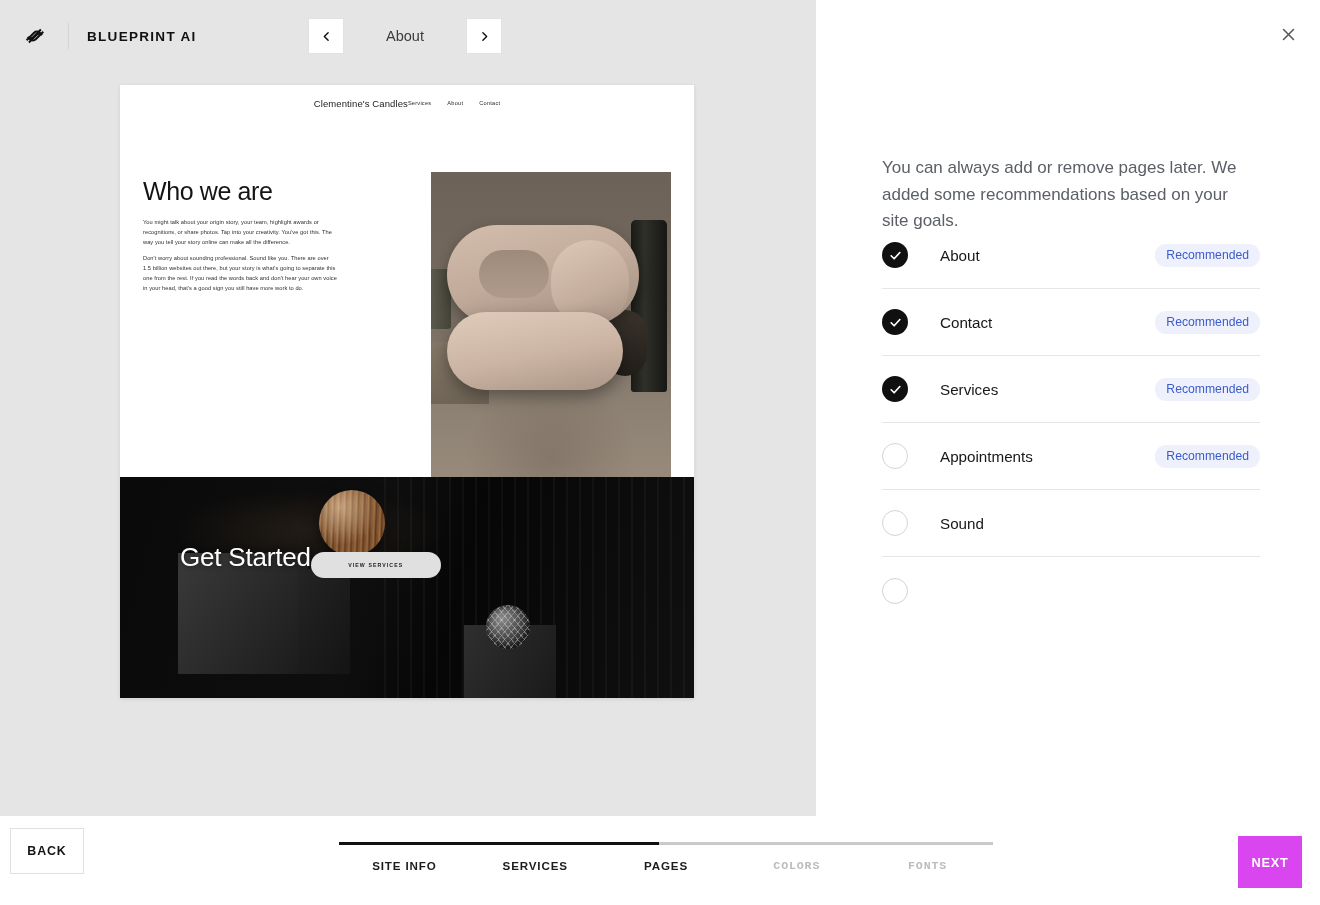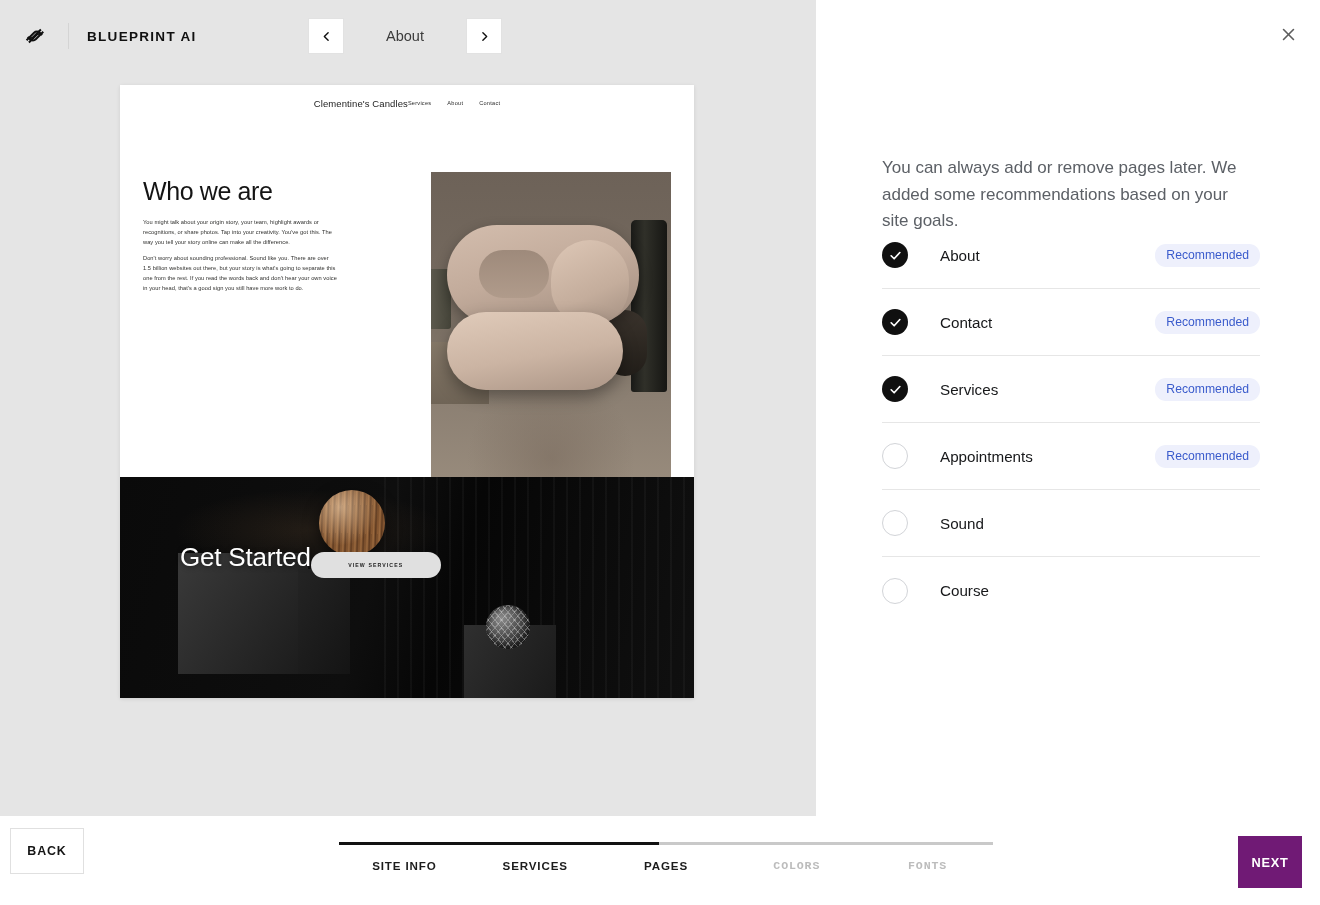"Course" span.page-label { html: <span>Course</span> -> none }
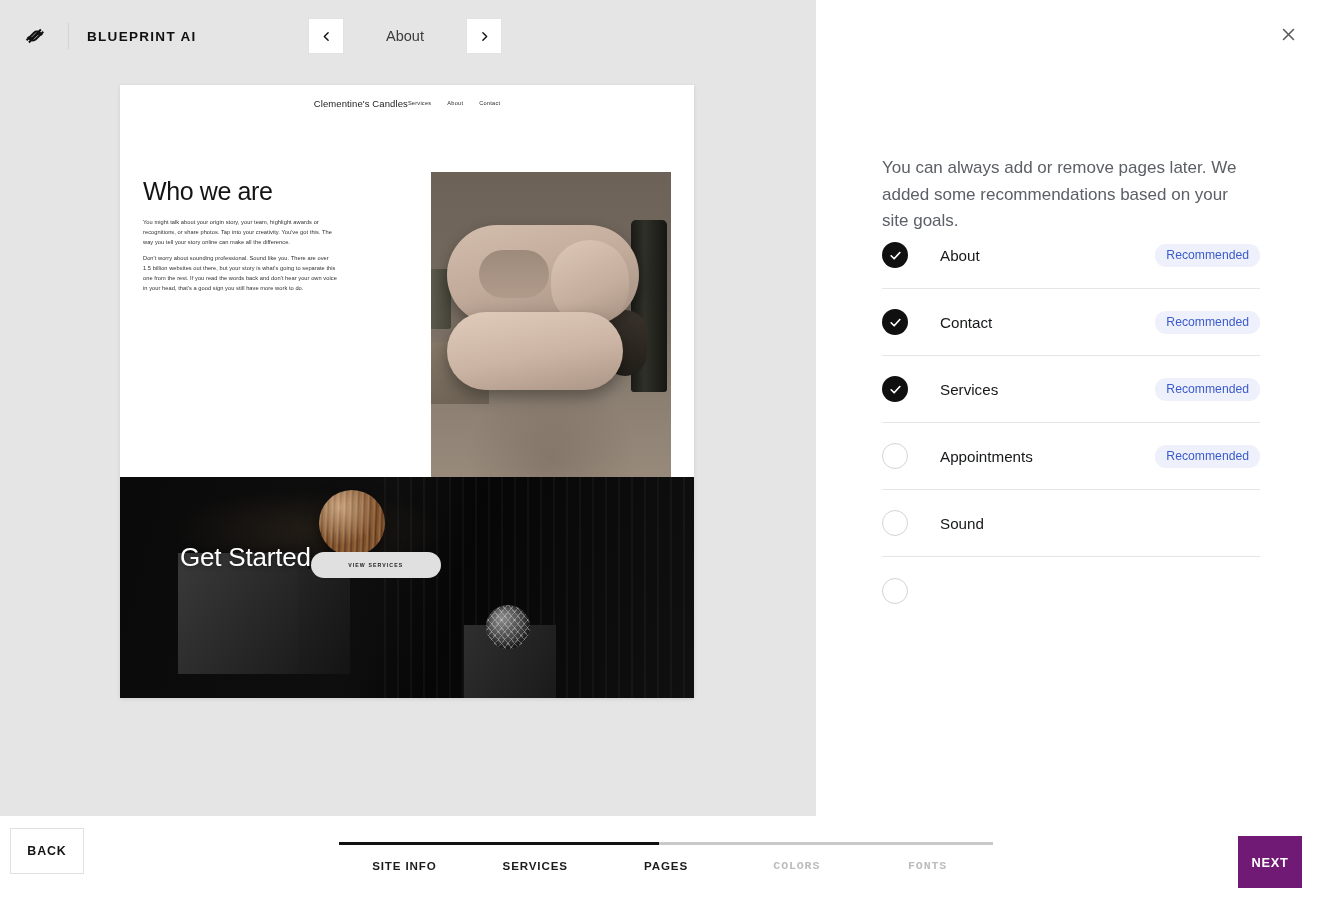"NEXT" .next-btn { background: #701a75 -> #d946ef }
